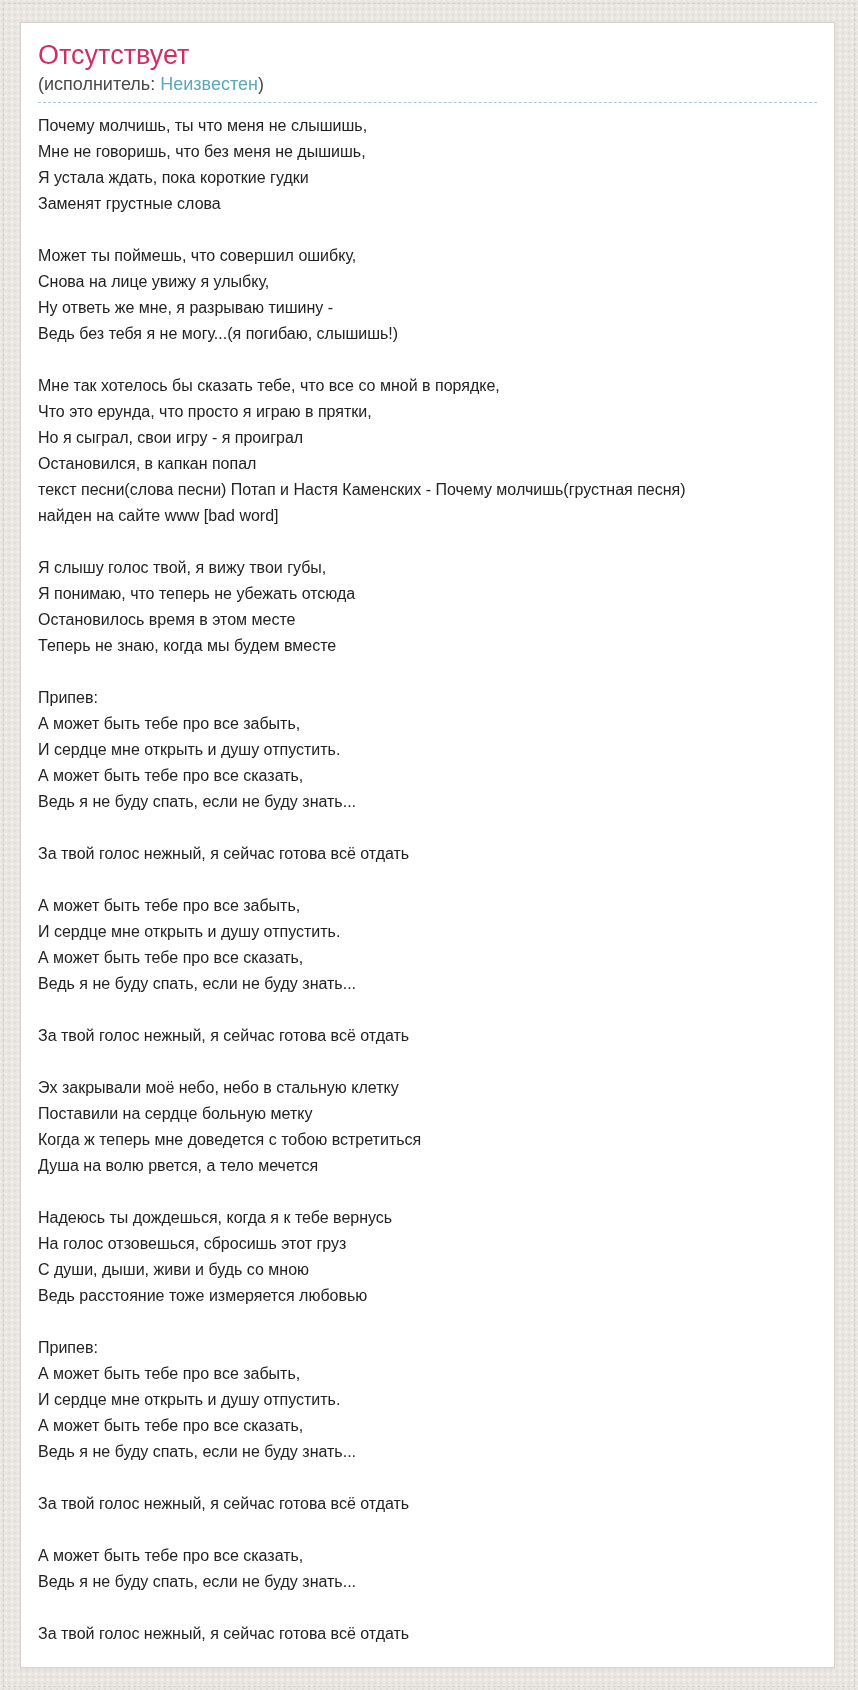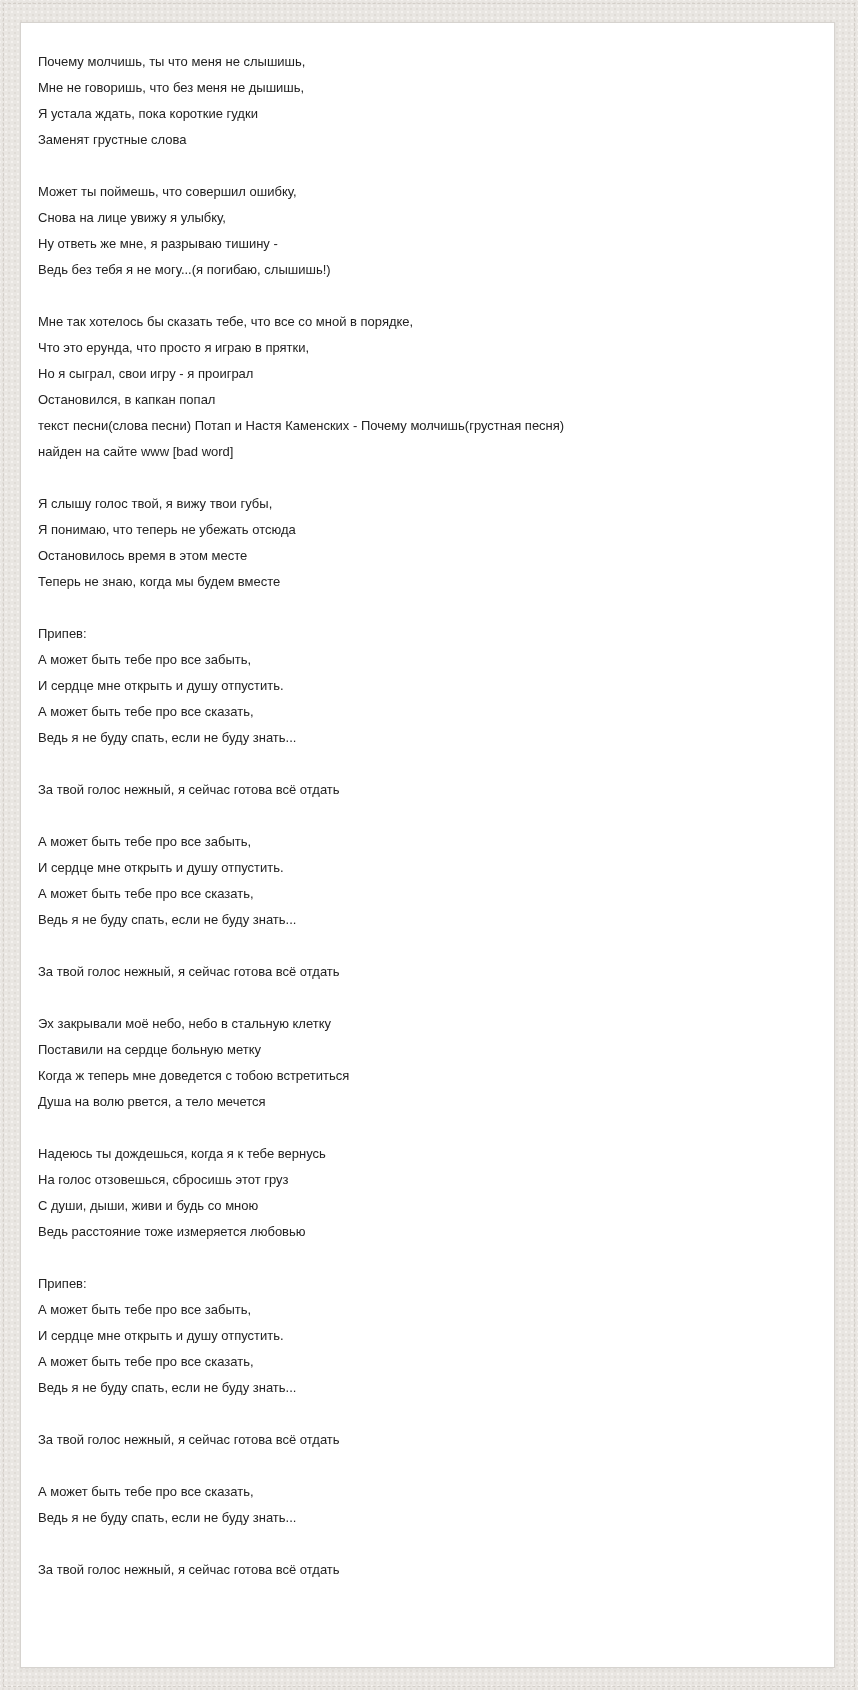"Отсутствует" div.header { html: none -> <div> <h1>Отсутствует</h1> <div><span>(исполнитель: </span><a>Неизвестен</a><span>)</span></div> </div> }
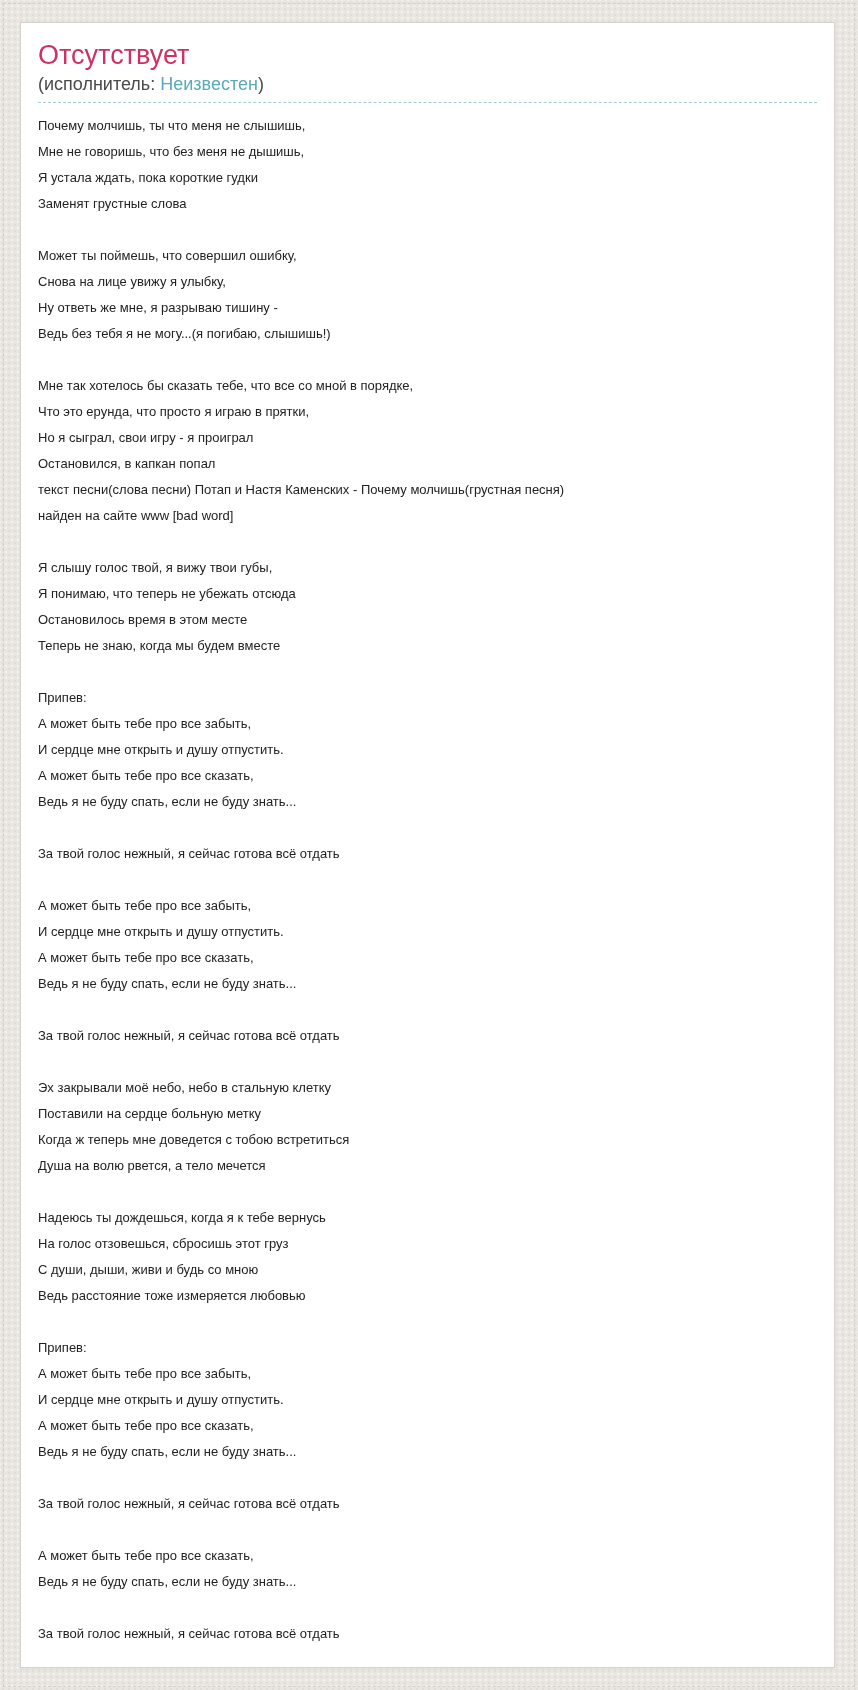"Почему молчишь, ты что меня" .lyrics { font-size: 13px -> 16px }
